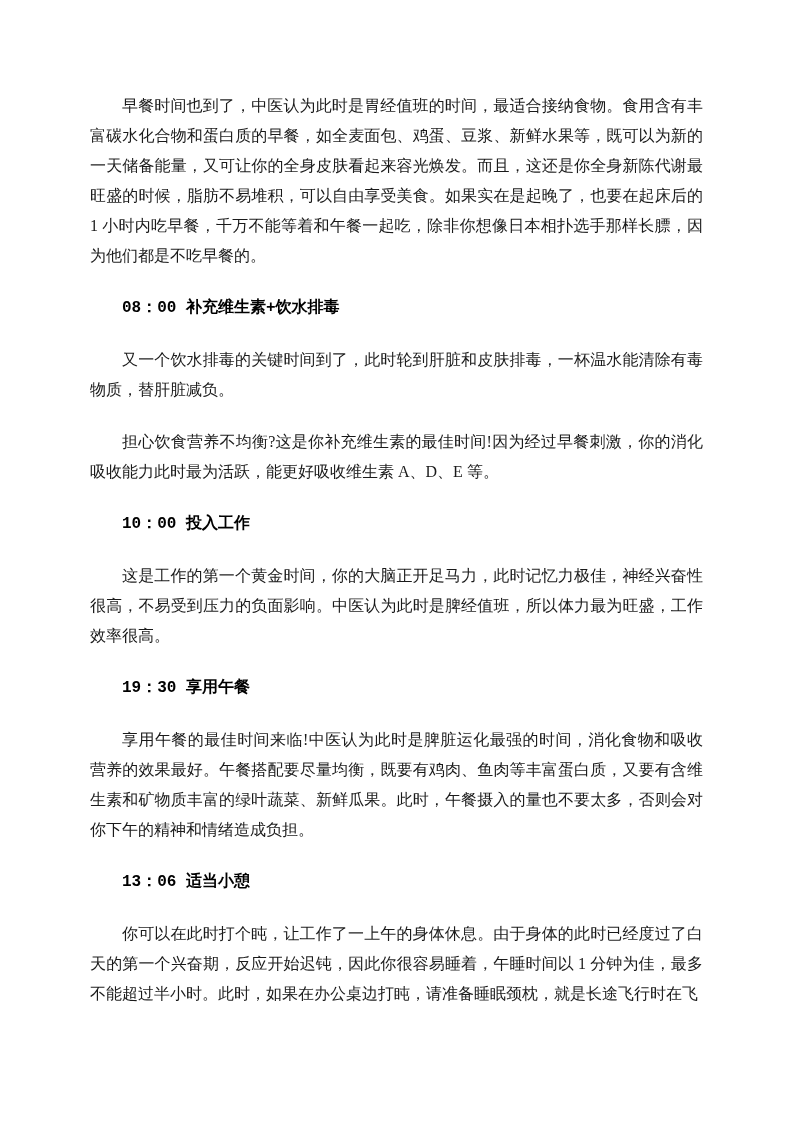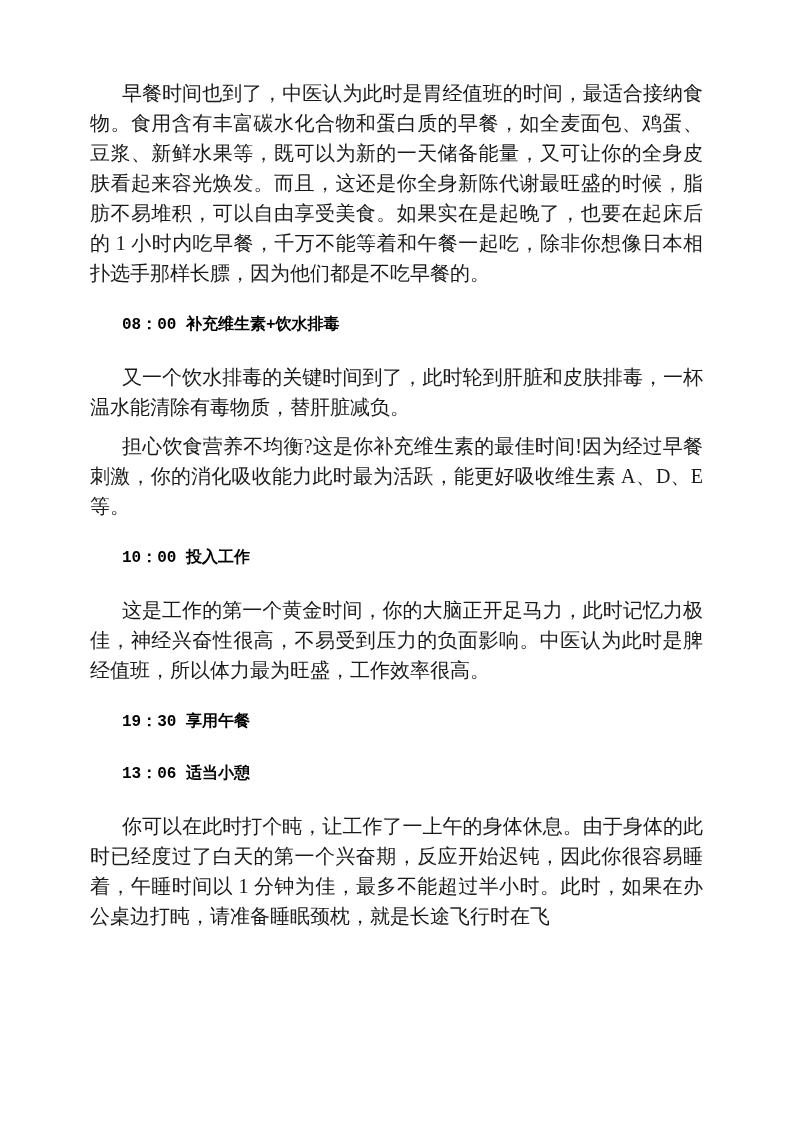"早餐时间也到了，中医认为此时是胃经值班的时间，最适合接纳食物。食用含有丰富碳水化" .doc-paragraph { font-size: 20px -> 16px; margin: 9px 0 -> 22px 0 }
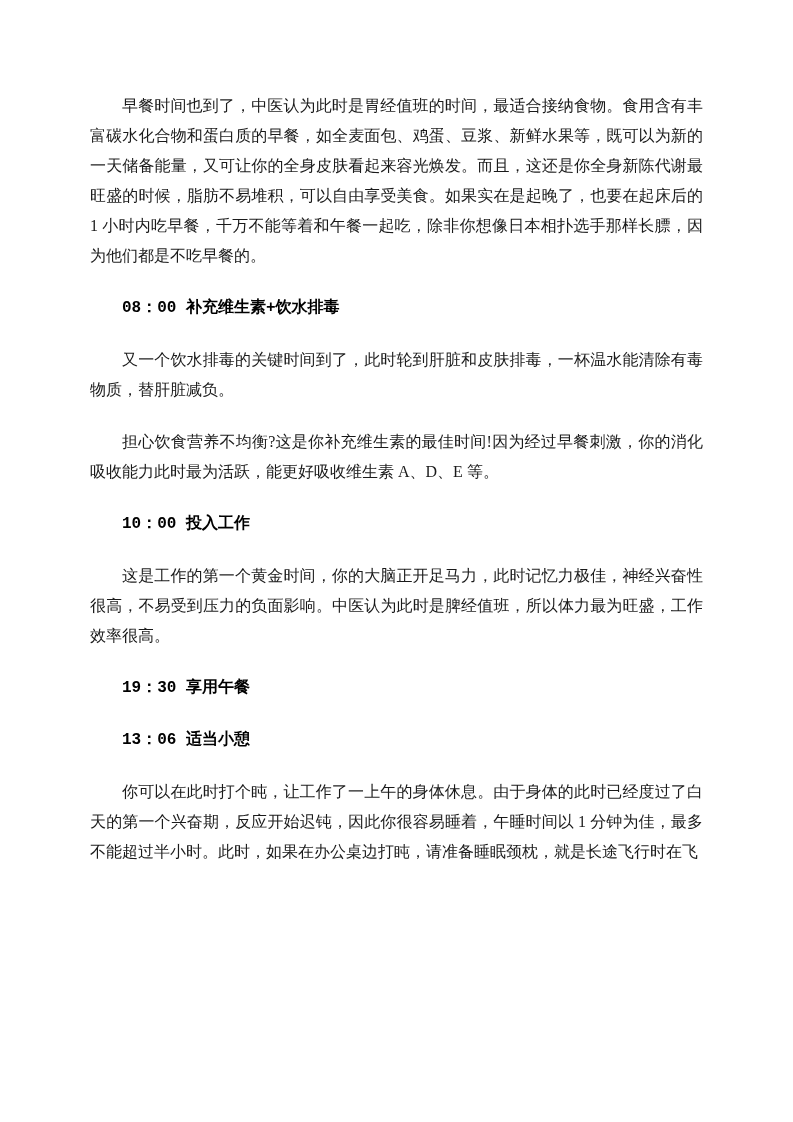"享用午餐的最佳时间来临!中医认为此时是脾脏运化最强的时间，消化食物和吸收营养的效" p.doc-paragraph { html: none -> <p>享用午餐的最佳时间来临!中医认为此时是脾脏运化最强的时间，消化食物和吸收营养的效果最好。午餐搭配要尽量均衡，既要有鸡肉、鱼肉等丰富蛋白质，又要有含维生素和矿物质丰富的绿叶蔬菜、新鲜瓜果。此时，午餐摄入的量也不要太多，否则会对你下午的精神和情绪造成负担。</p> }
